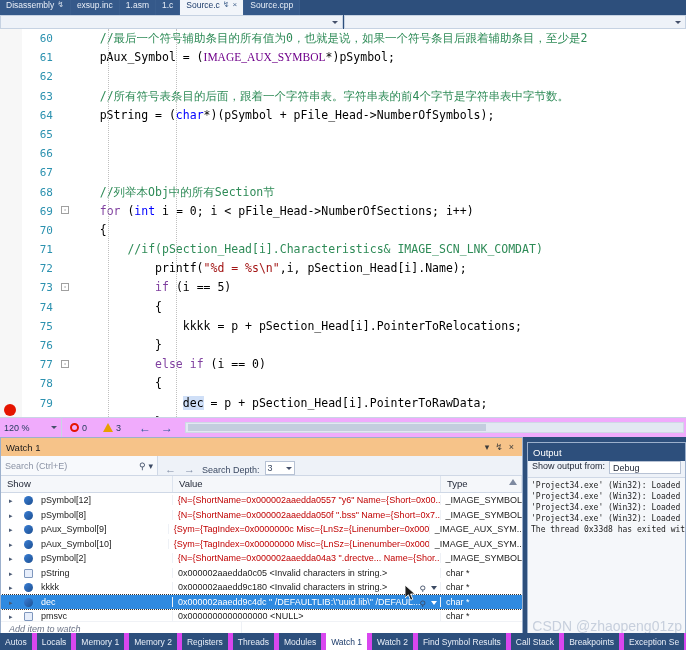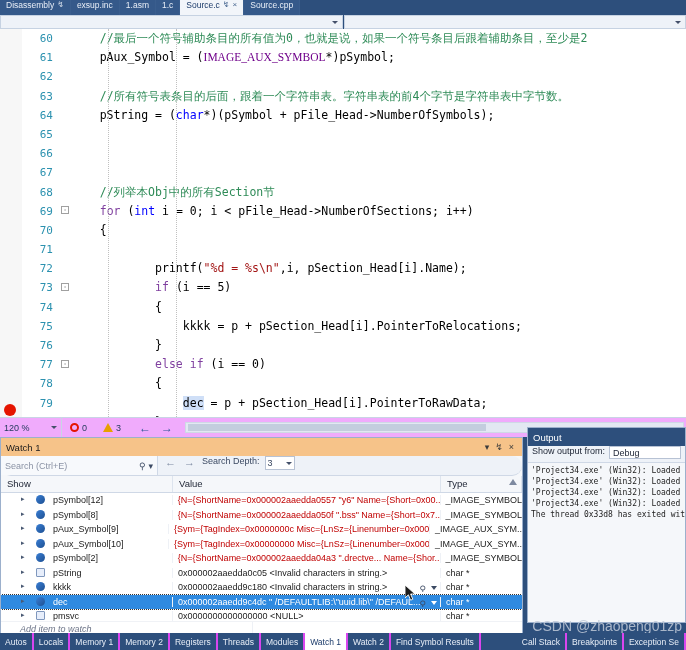"//if(pSection_Head[i].Characteristics&" span.cmt { html: none -> <span>//if(pSection_Head[i].Characteristics&amp; IMAGE_SCN_LNK_COMDAT)</span> }
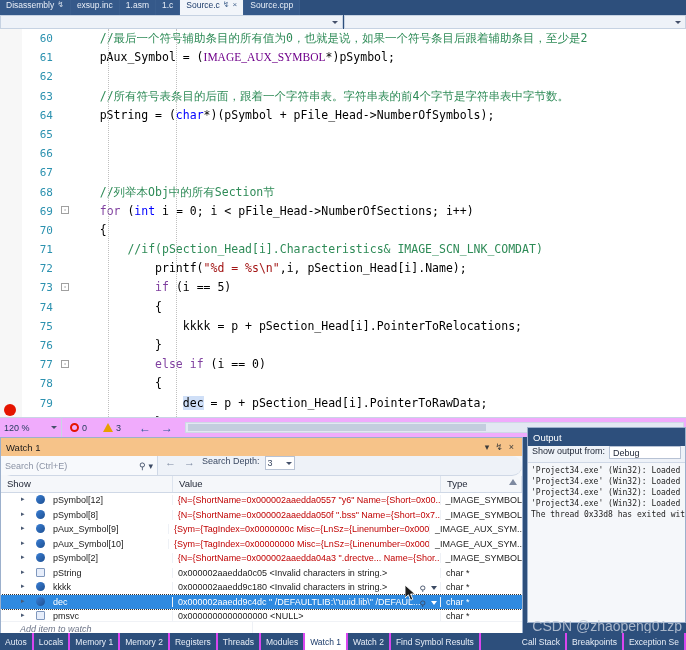"Output" .outputpane { top: 427px -> 442px }
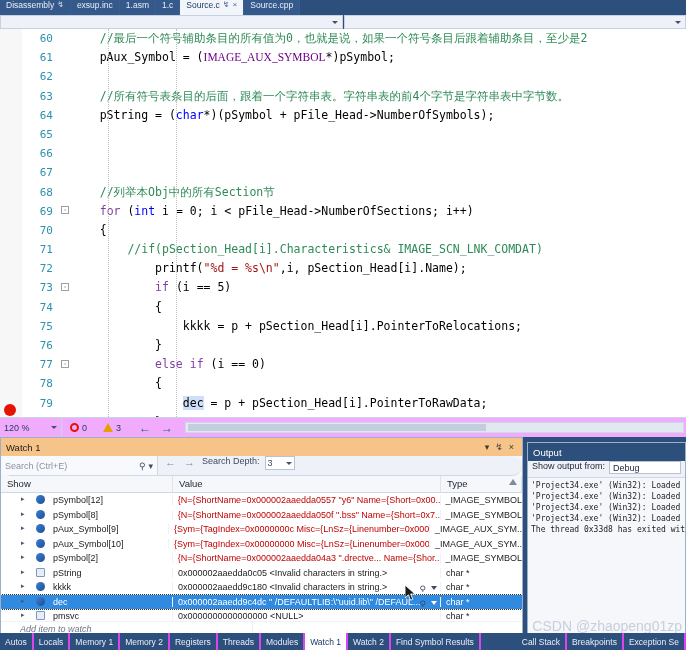"Search (Ctrl+E)" .watch-toolbar { align-items: flex-start -> flex-end; border-radius: 10px -> none }
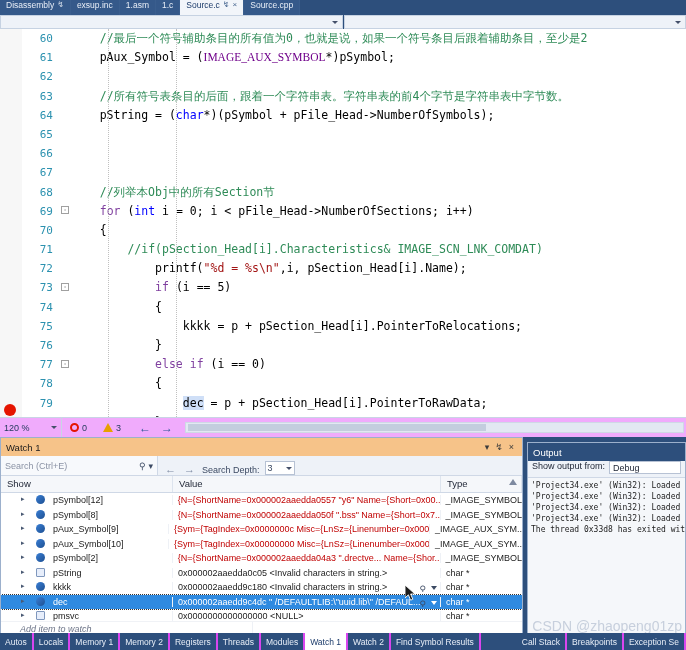"pSymbol[12]" .wc.name { align-items: flex-start -> flex-end; padding-left: 20px -> 8px }
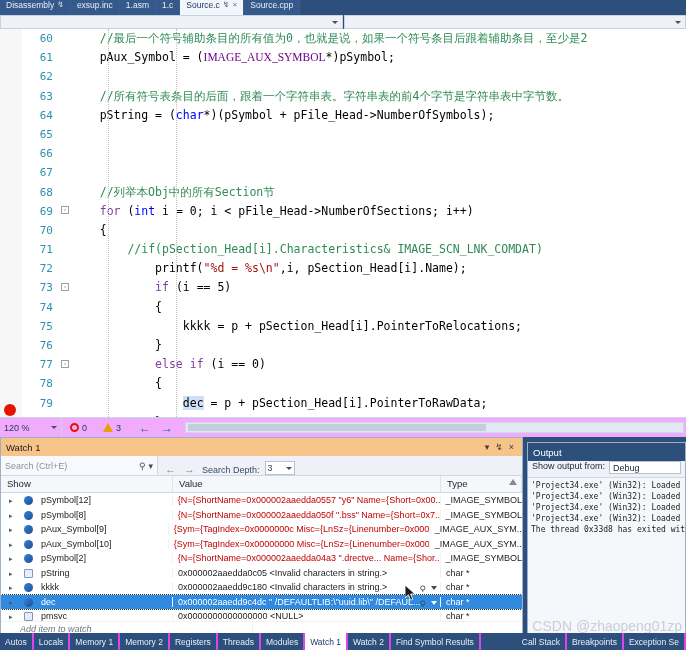"Add item to watch" .addrow { padding-left: 19px -> 8px }
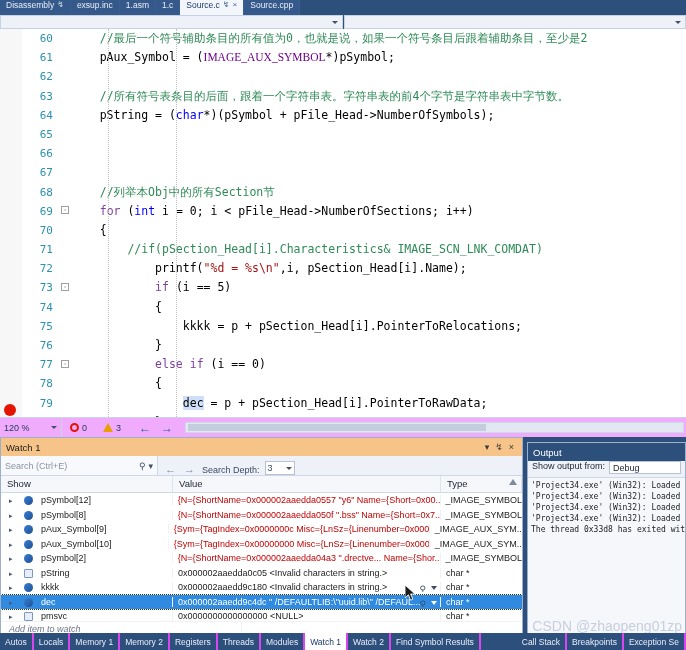"Autos" .btab { border-right: 2px solid #d946ef -> 5px solid #d946ef }
